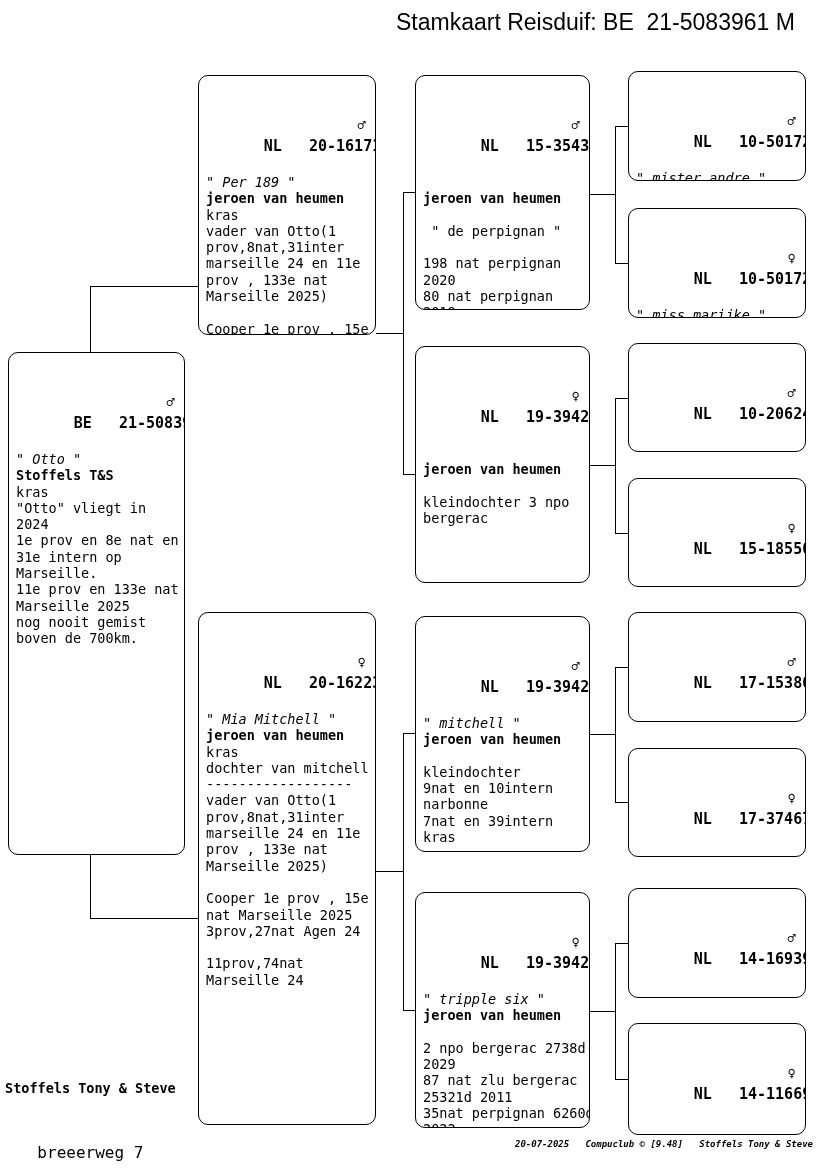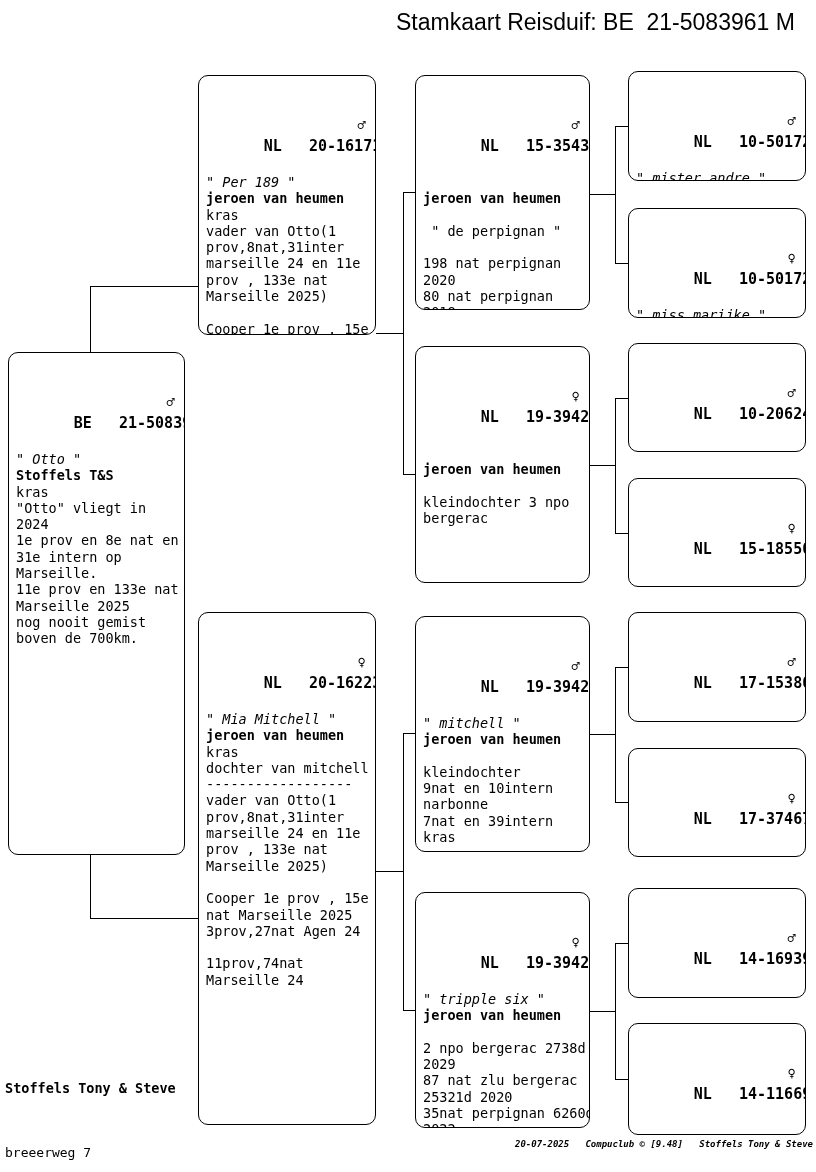"25321d 2020" div.line { text: 2020 -> 2011 }
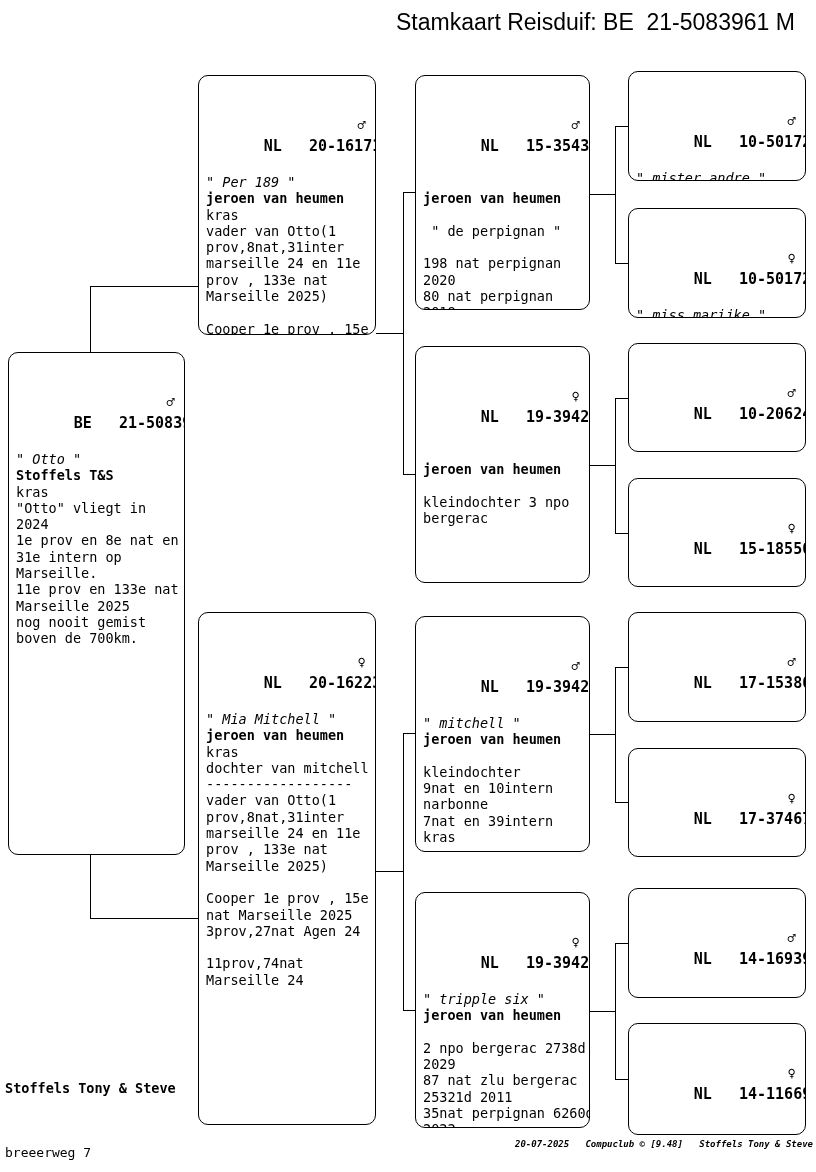"breeerweg 7" .owner-line { font-size: 13px -> 16px; text-align: none -> center }
